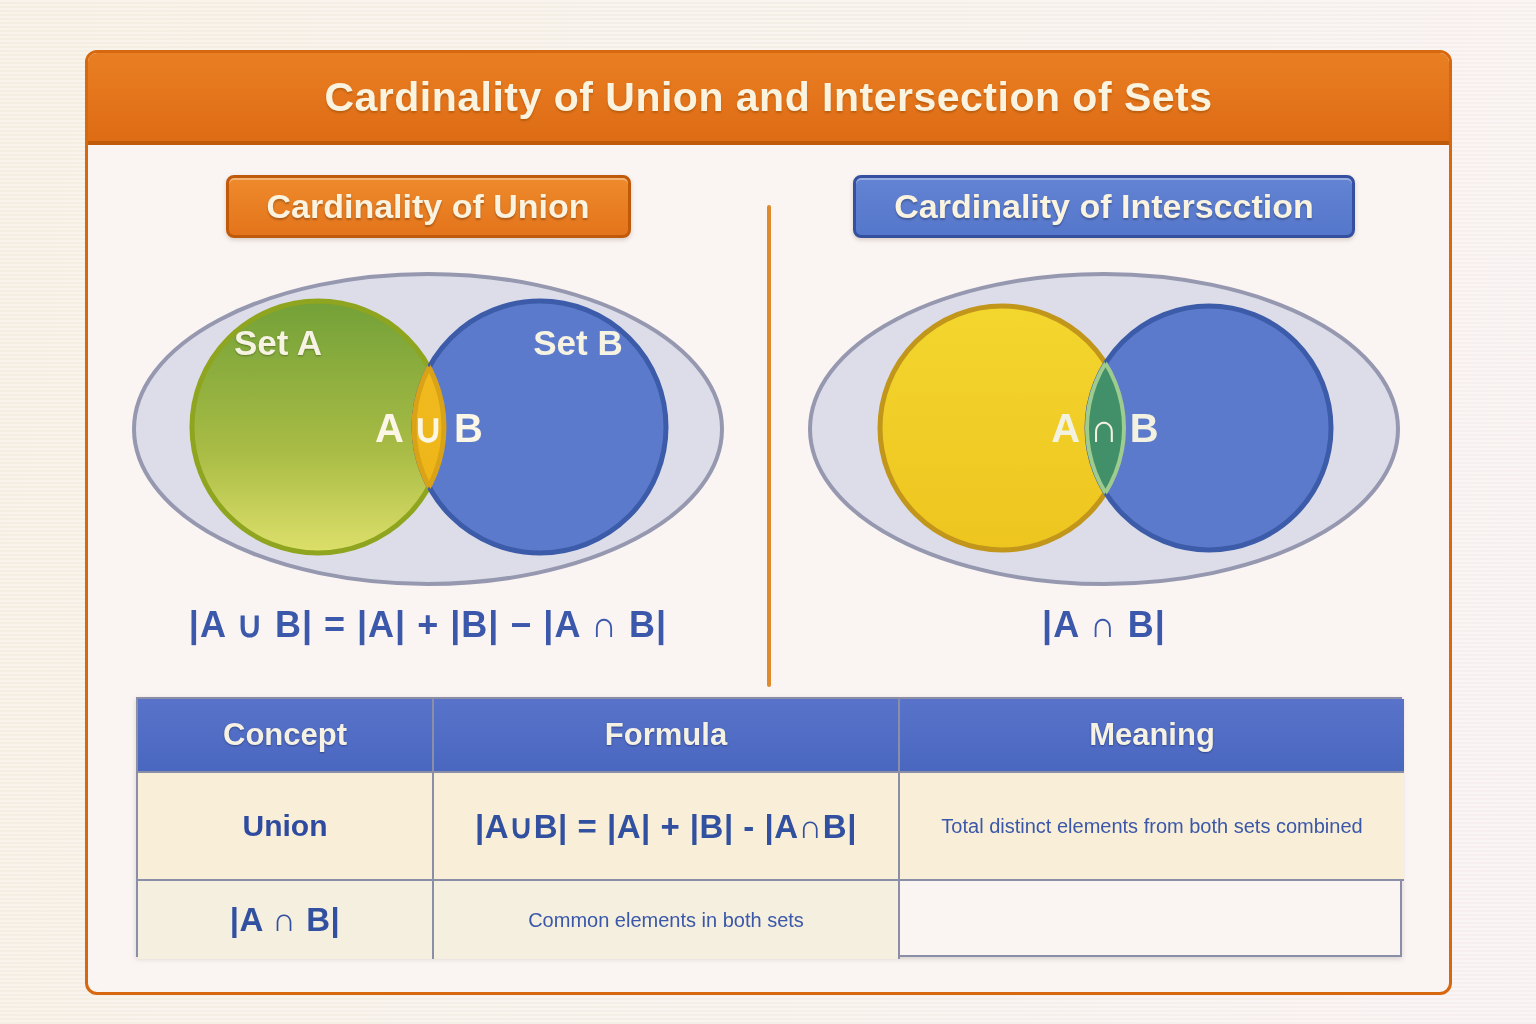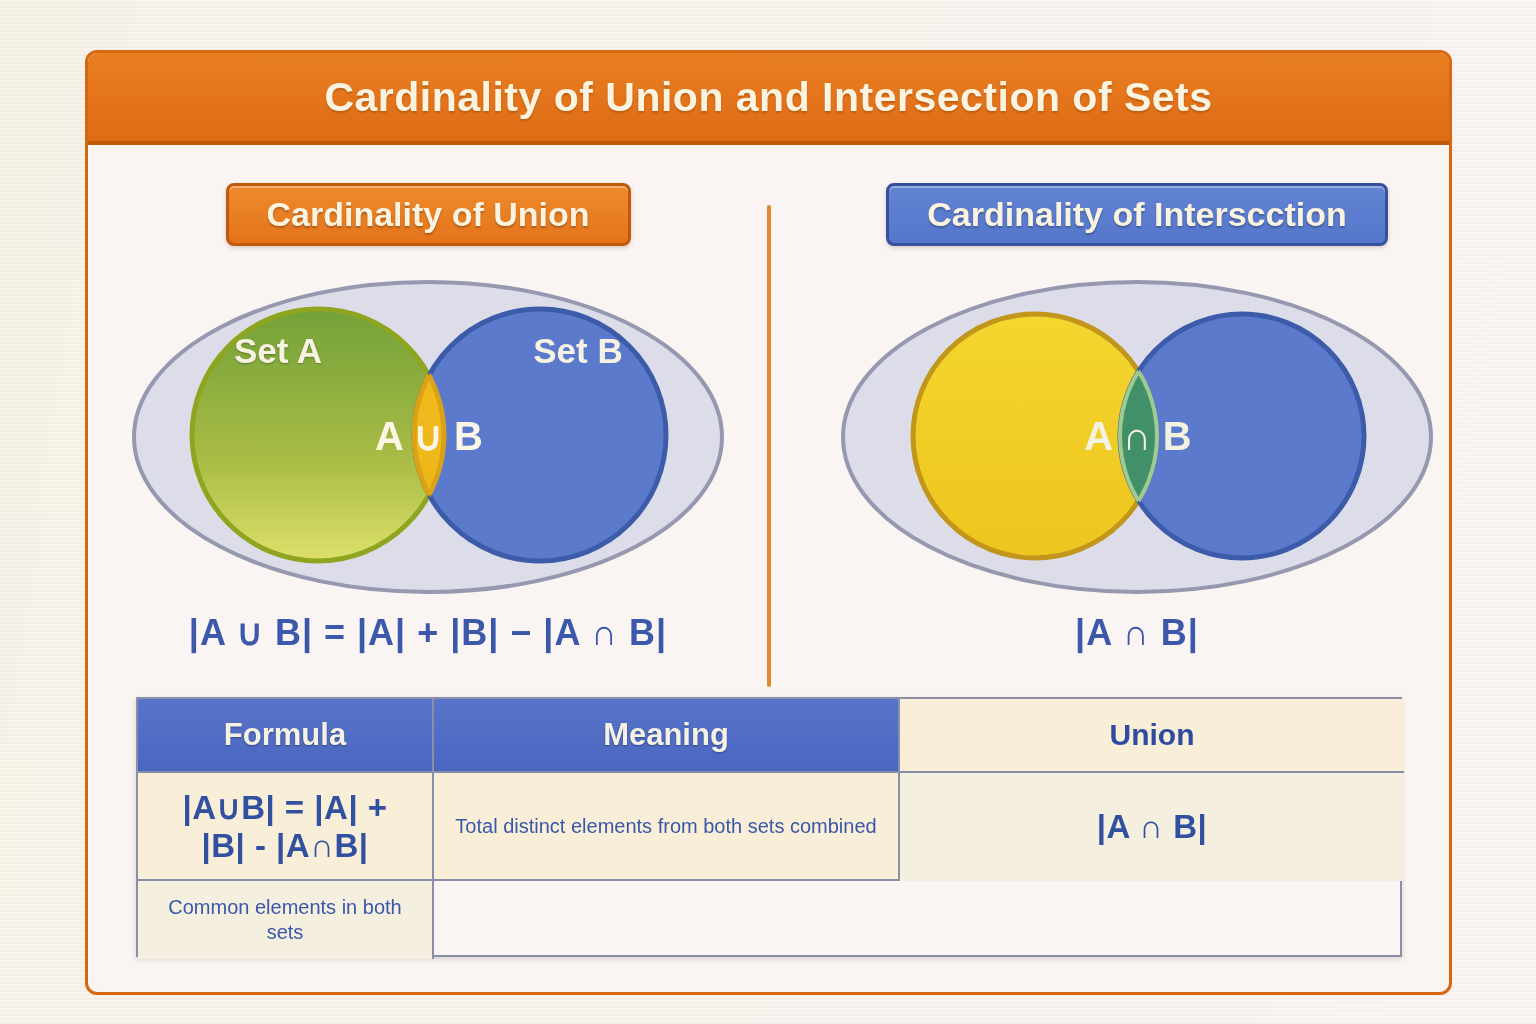"Cardinality of Union" .badge { margin-top: 34px -> 26px }
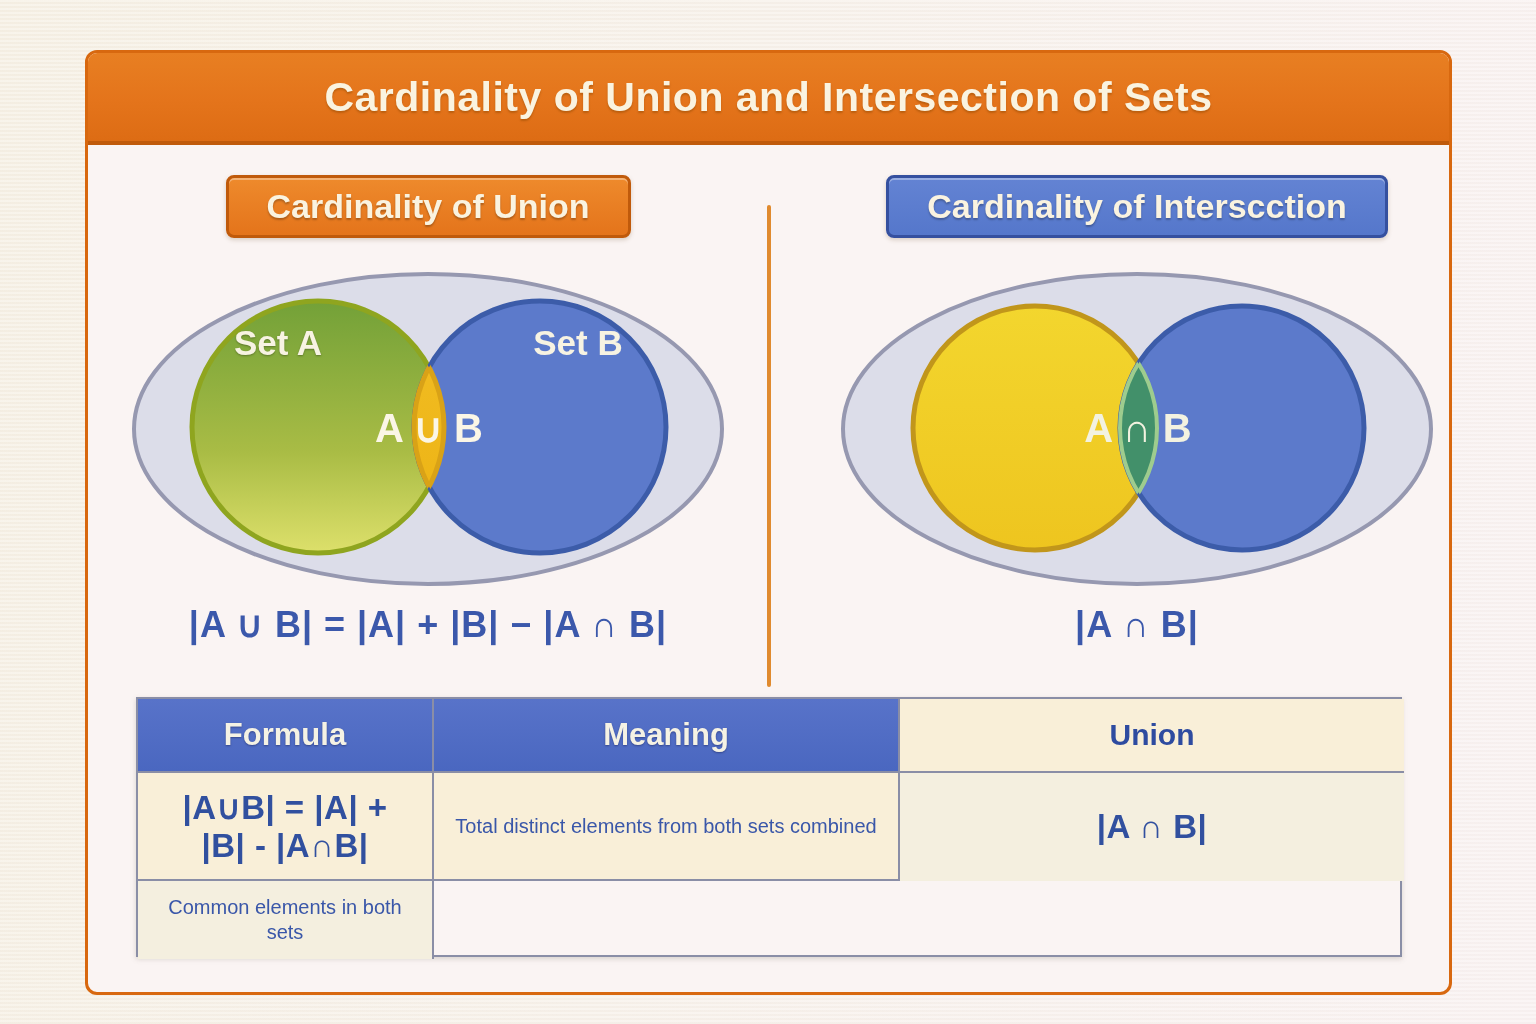"Cardinality of Interscction" .panel.right { left: 709px -> 676px }
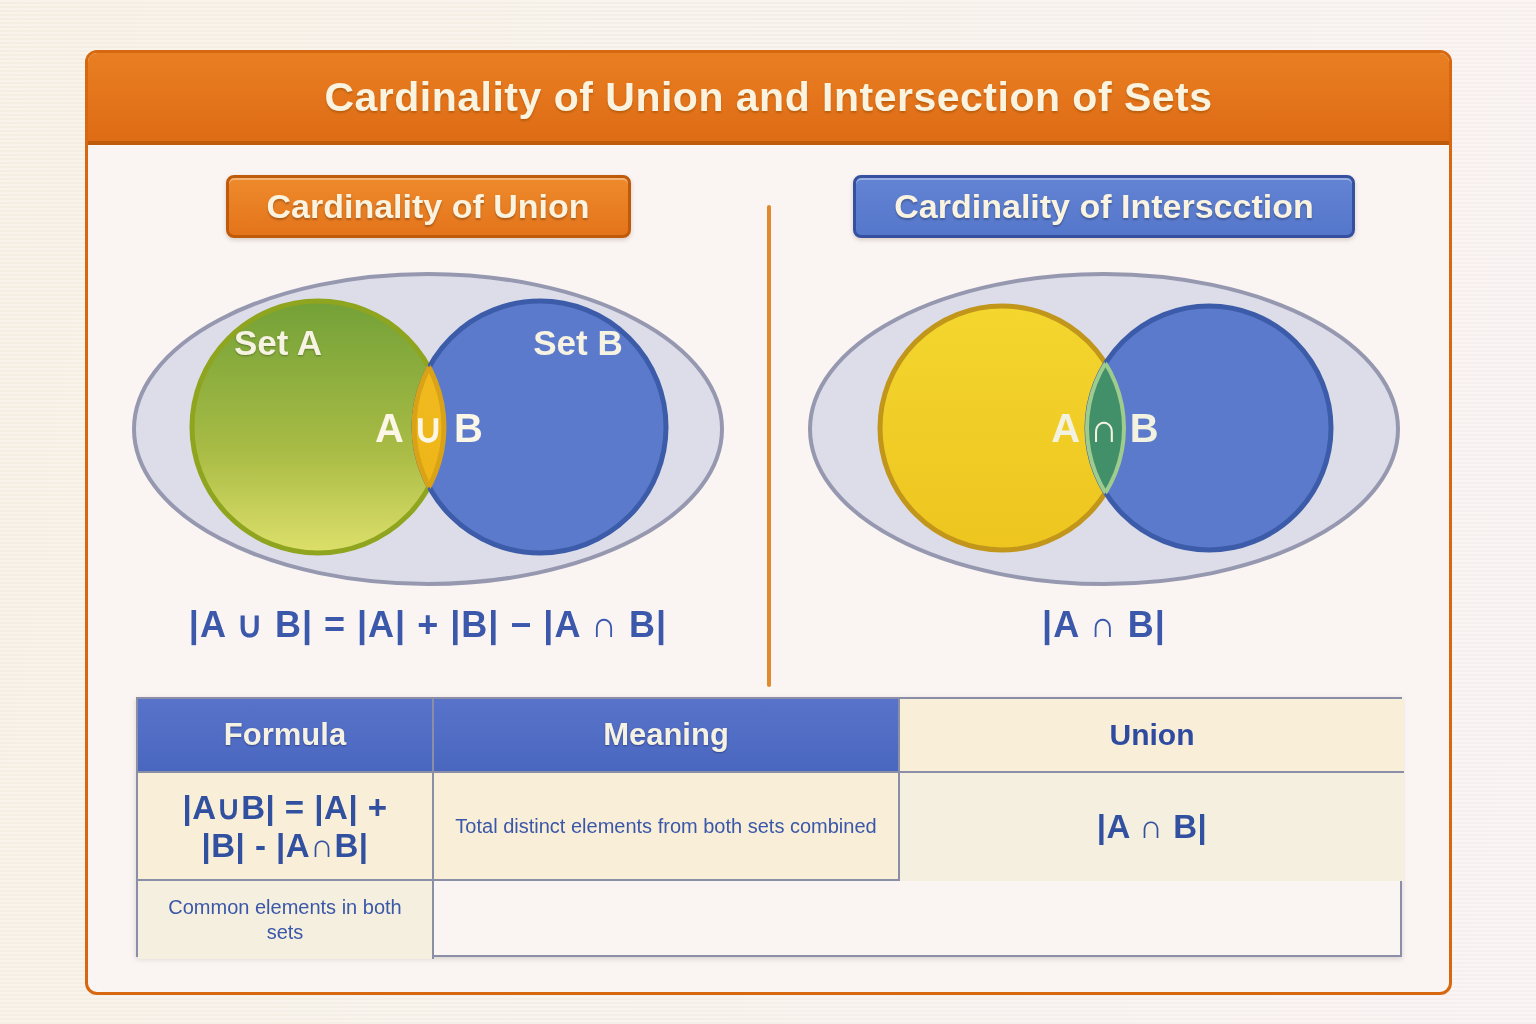"Concept" div.cell { html: none -> <div>Concept</div> }
